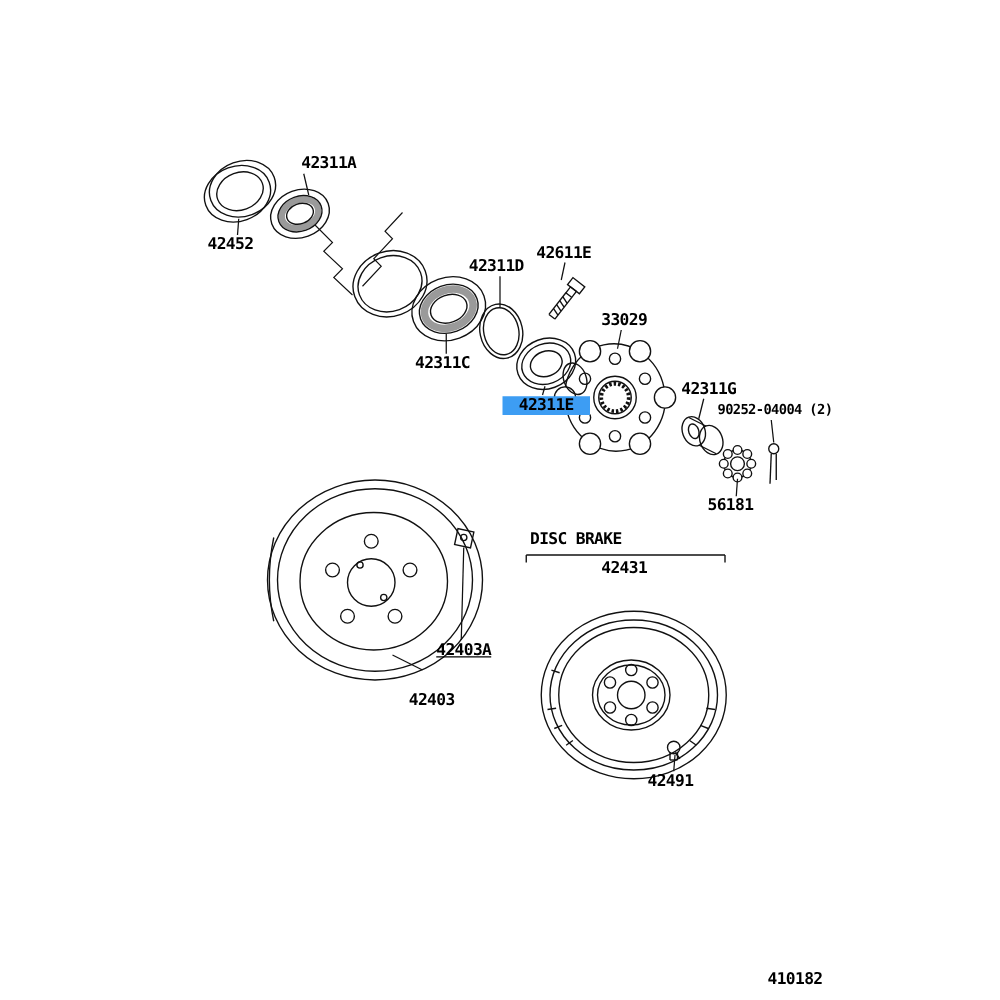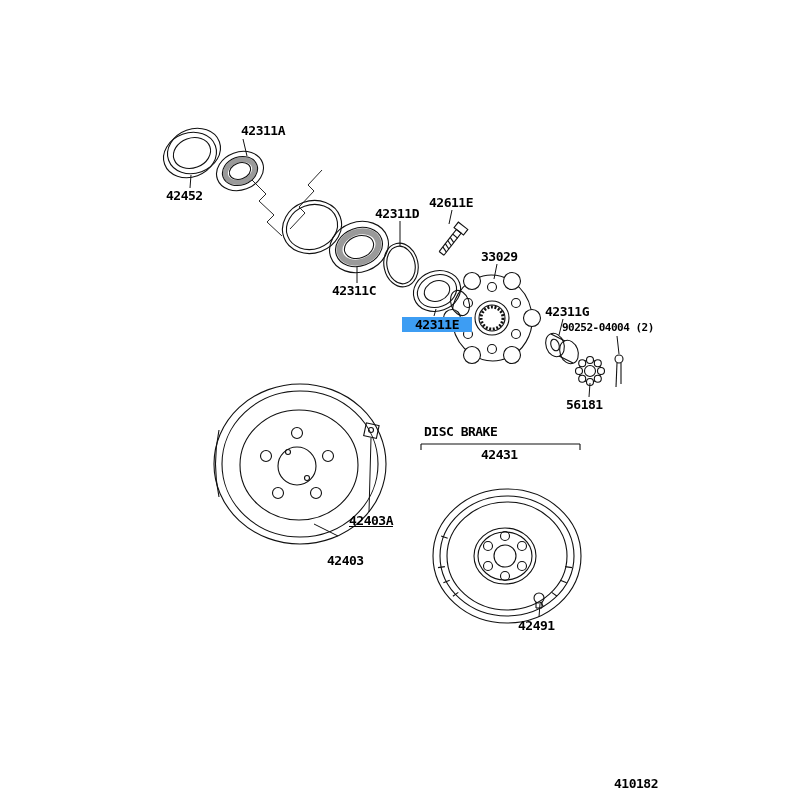"90252-04004 (2)" .lbl.small { padding-left: none -> 12px }
